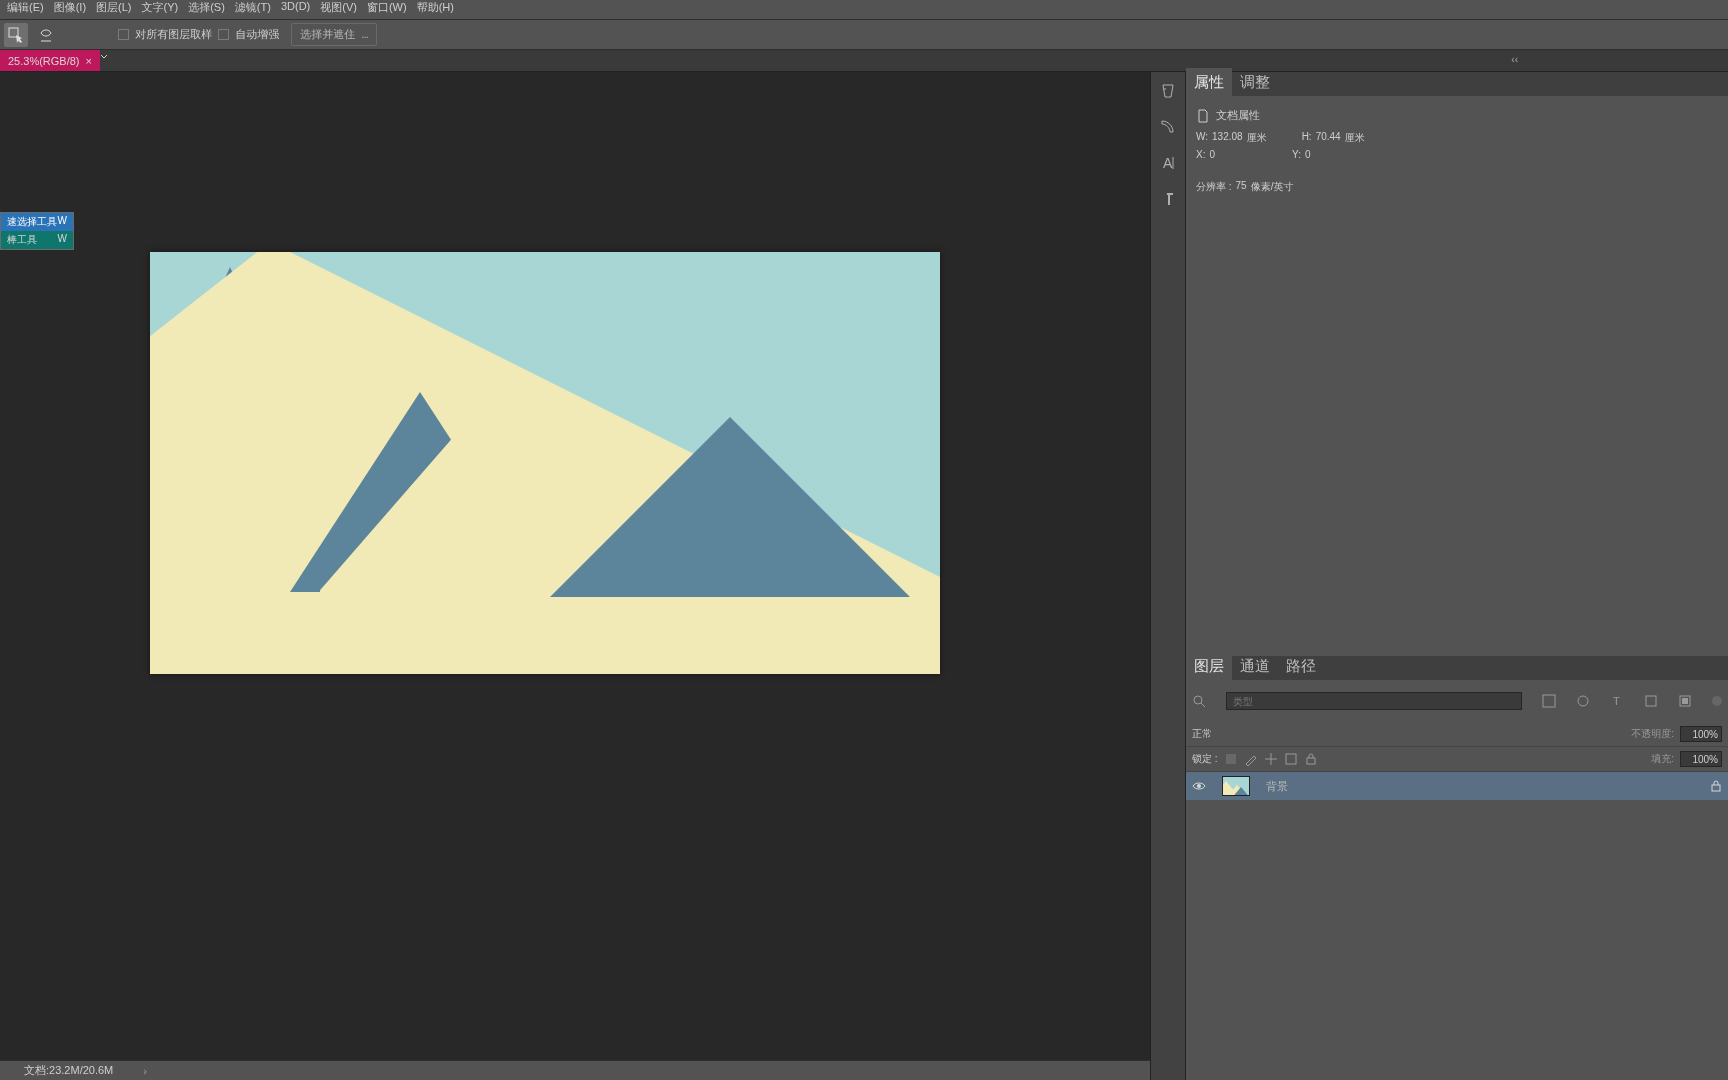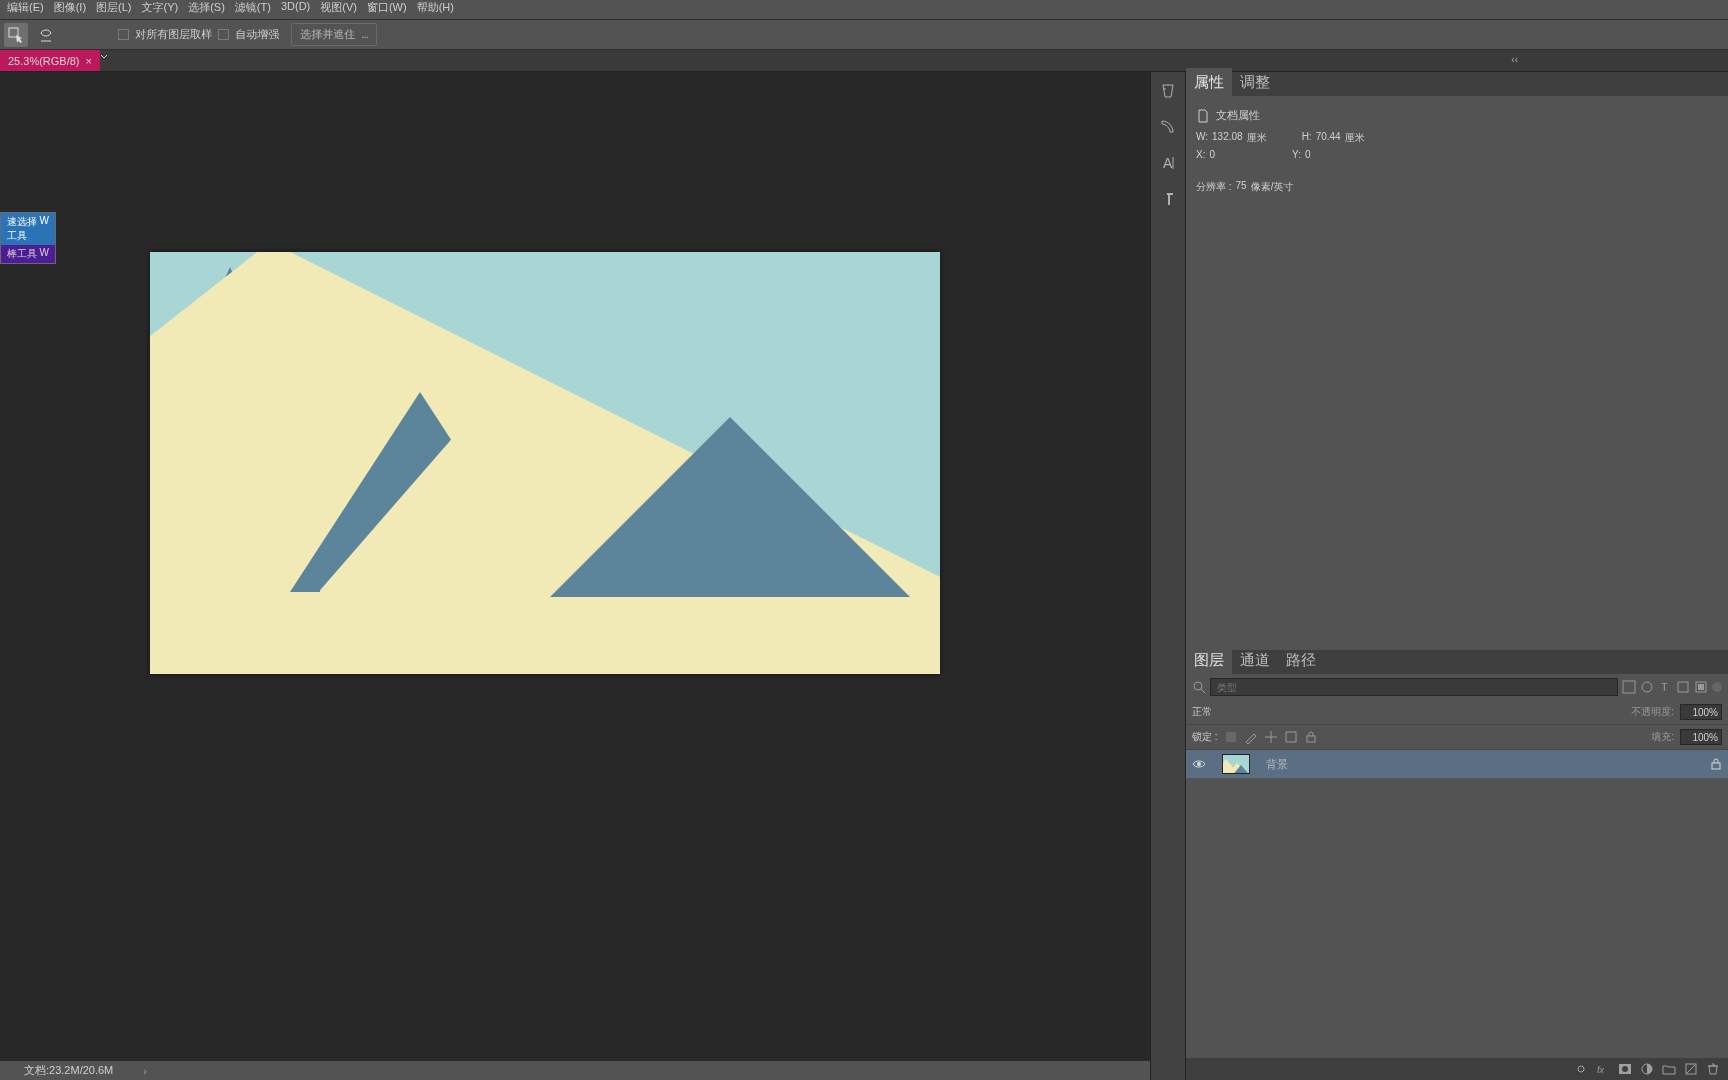"速选择工具" .toolfly { background: #4c1d95 -> #0f766e; width: 56px -> 74px }
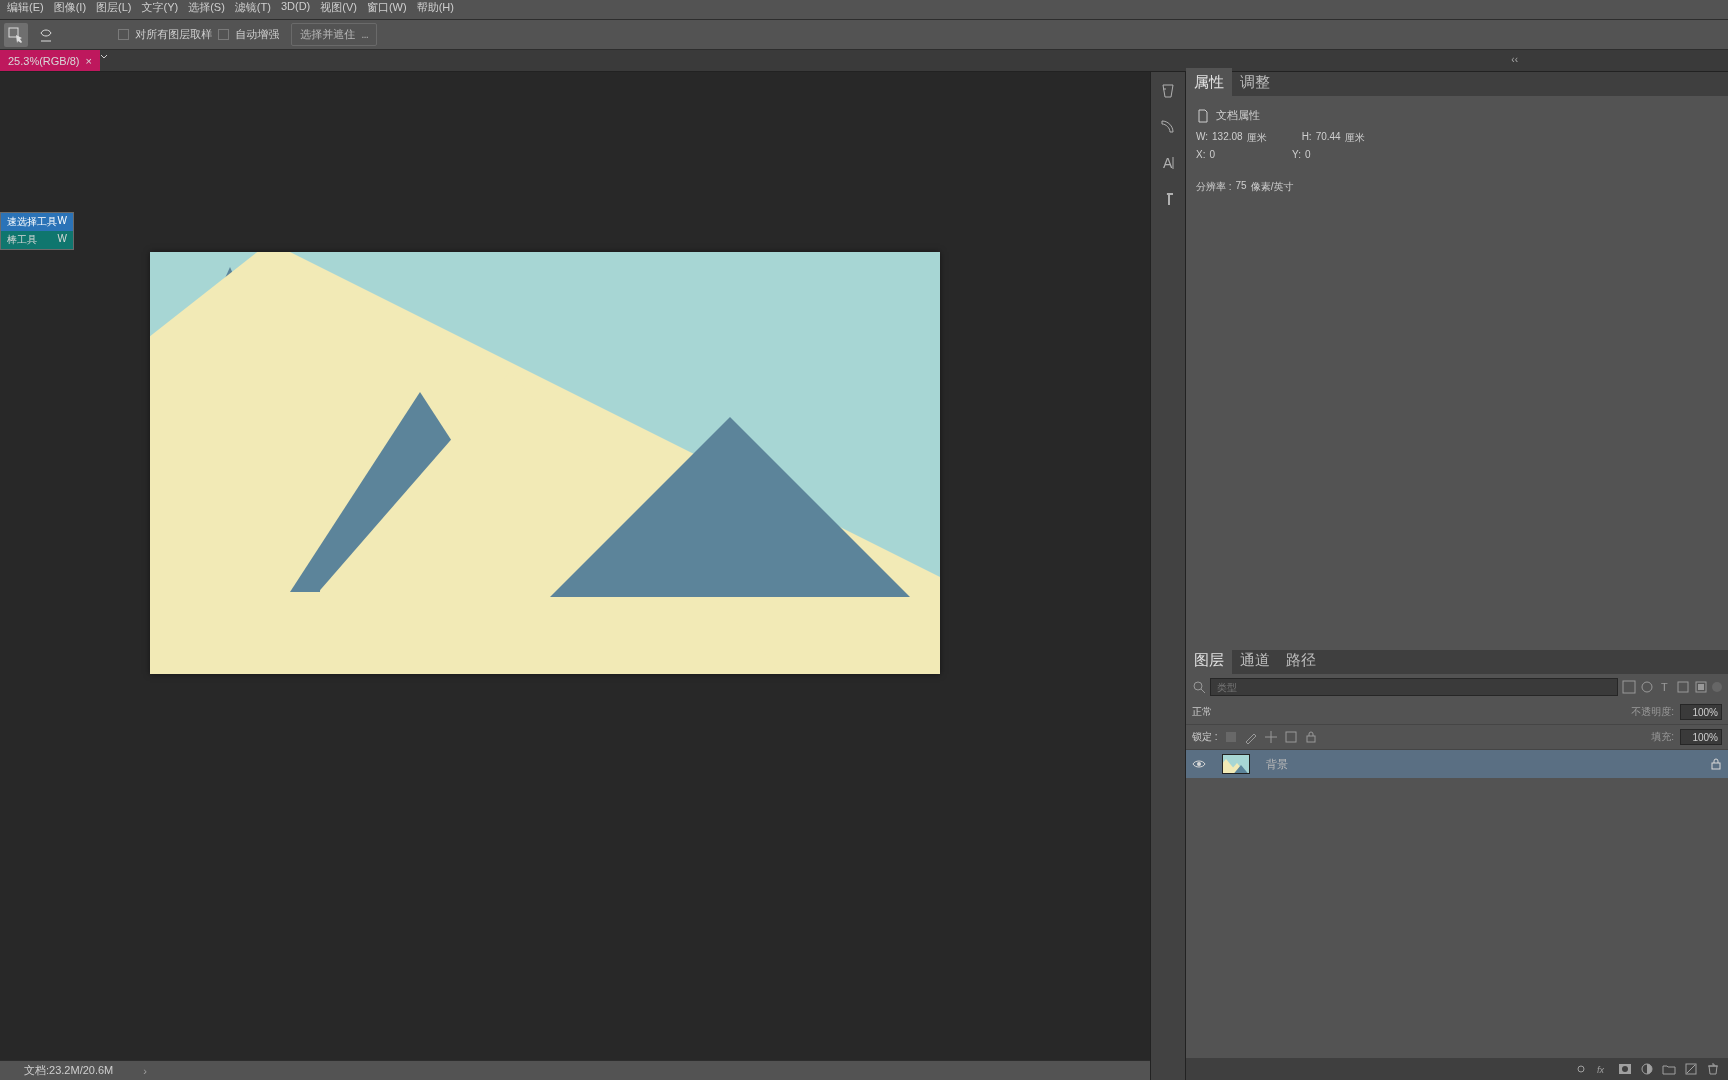"类型" .layersfilter { gap: 4px -> 20px; padding: 4px 6px -> 12px 6px }
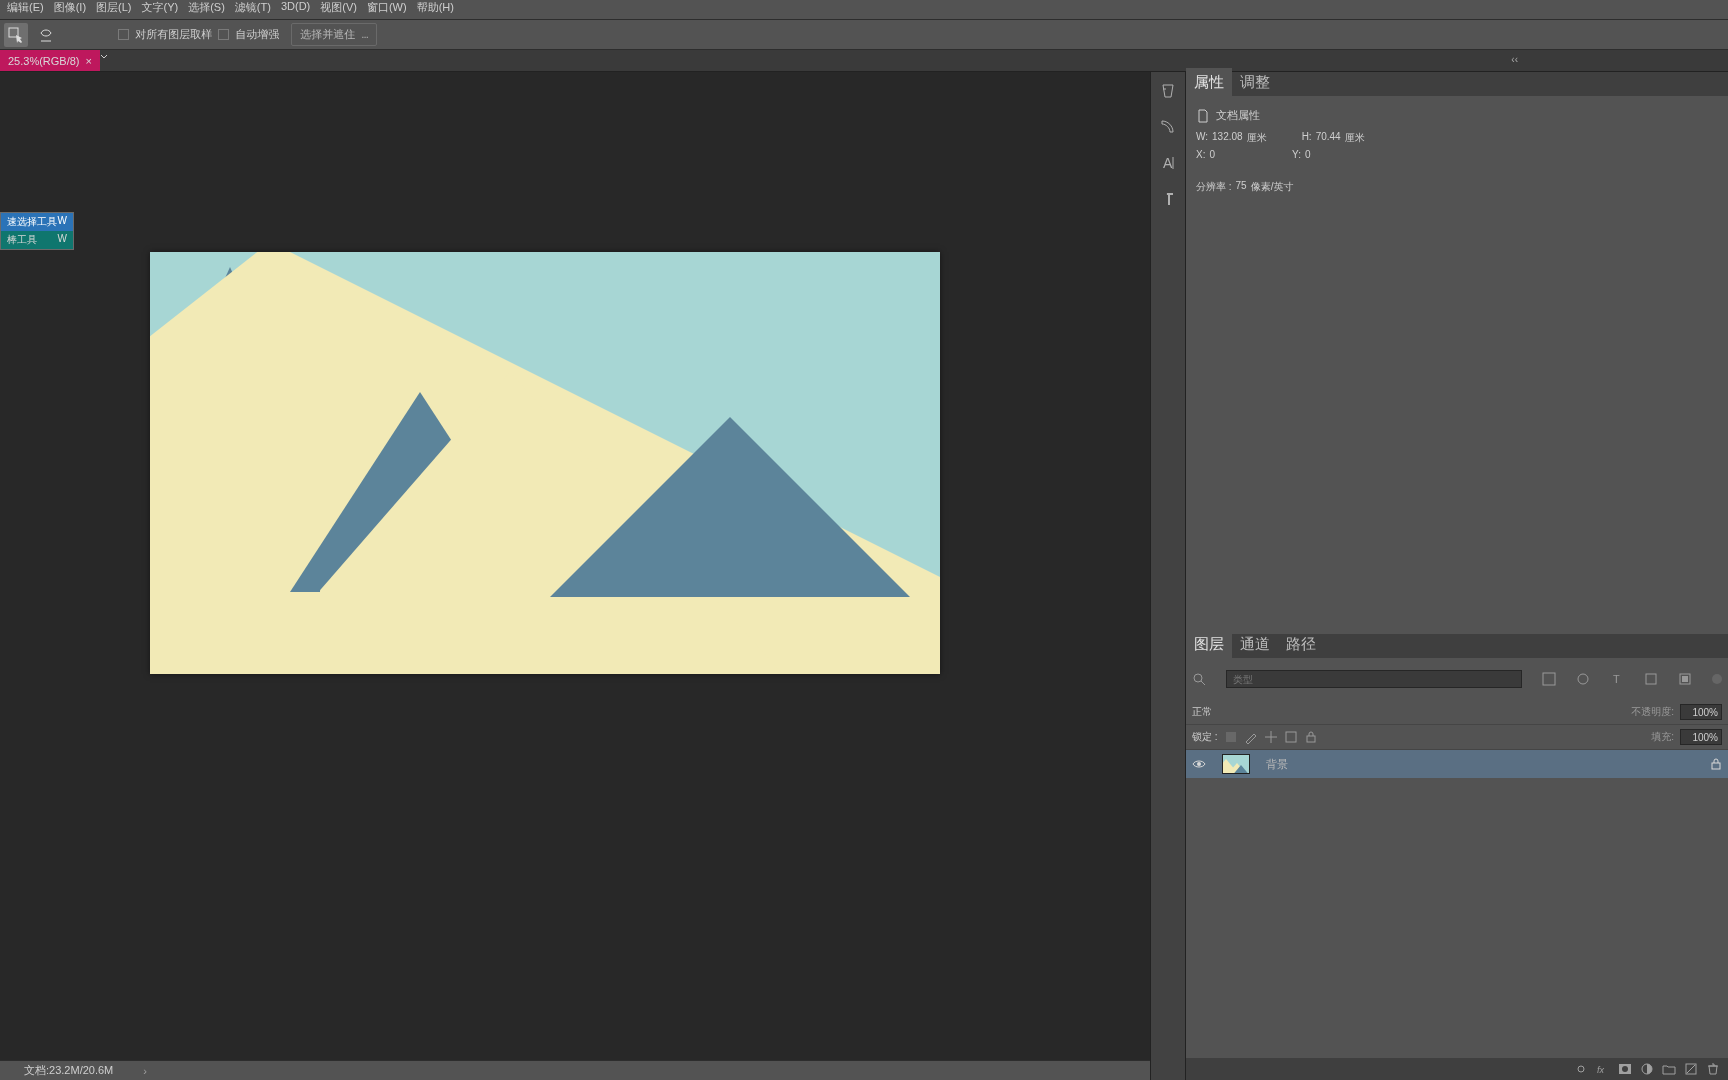"fx" div.layersfoot { html: <div> <svg> <path></path> </svg> <svg> <text>fx</text> </svg> <svg> <rect></rect> <circle></circle> </svg> <svg> <circle></circle> <path></path> </svg> <svg> <path></path> </svg> <svg> <rect></rect> <path></path> </svg> <svg> <path></path> </svg> </div> -> none }
